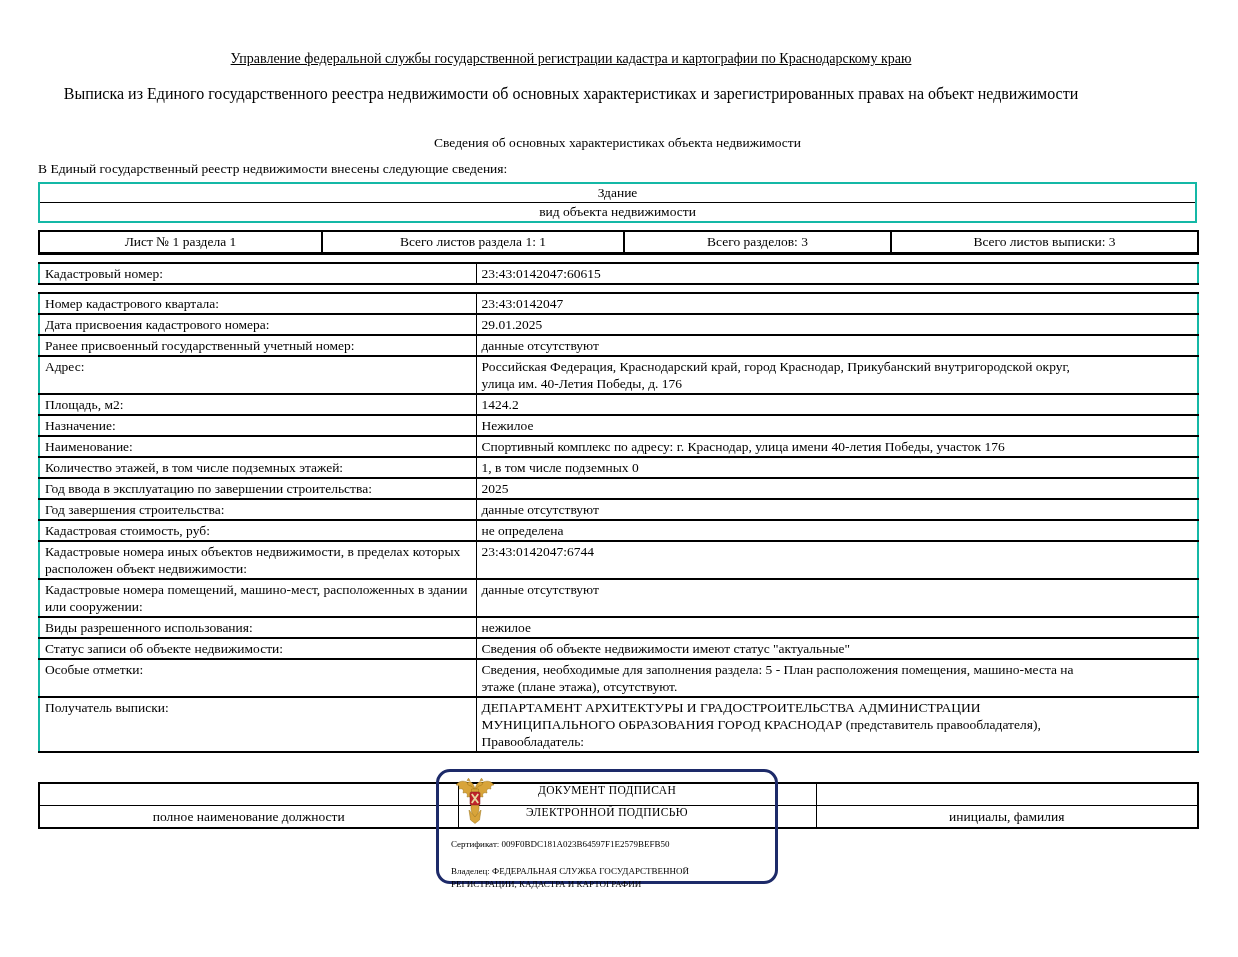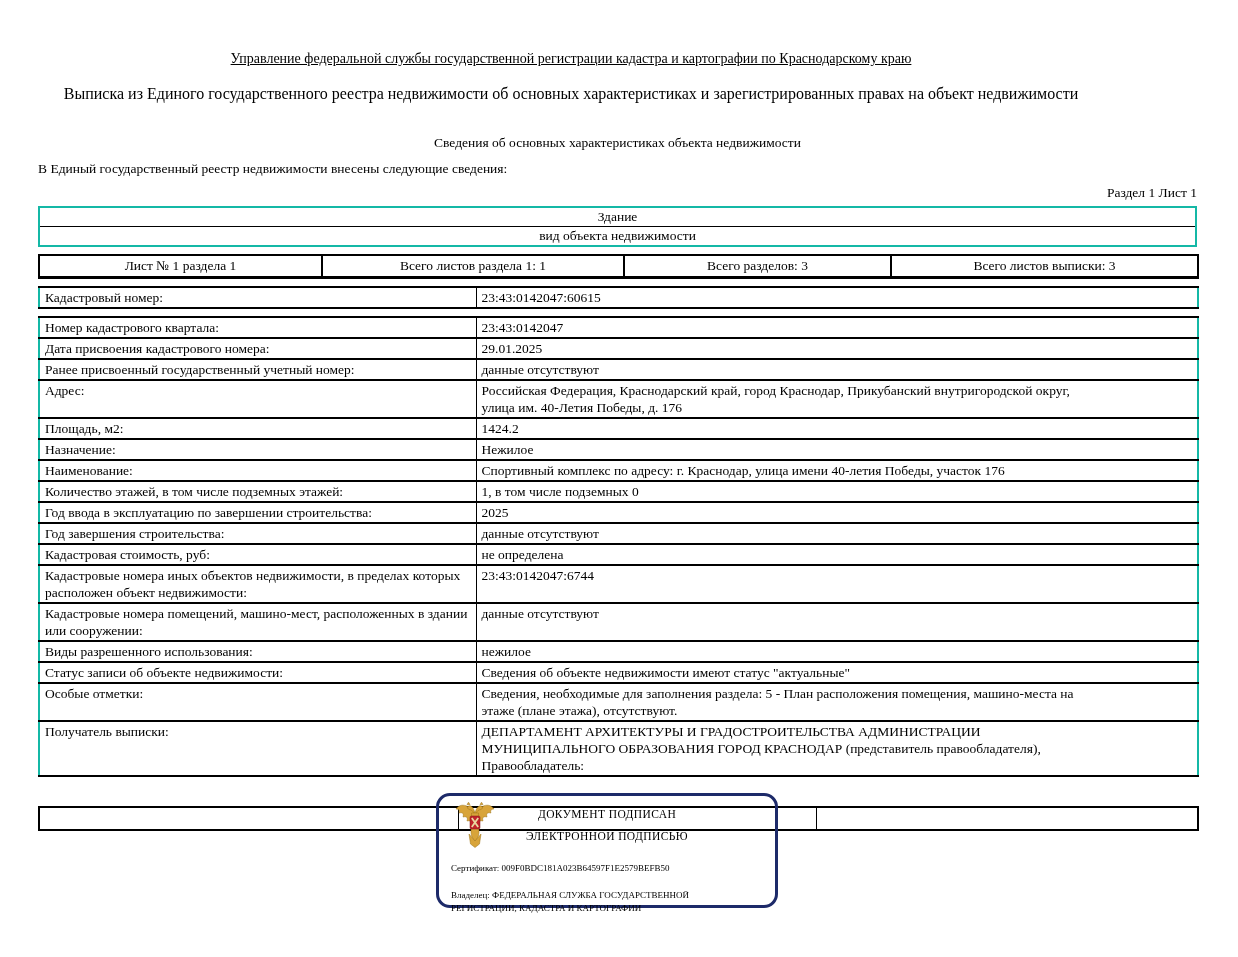"Раздел 1 Лист 1" div.section-sheet { html: <div>Раздел 1 Лист 1</div> -> none }
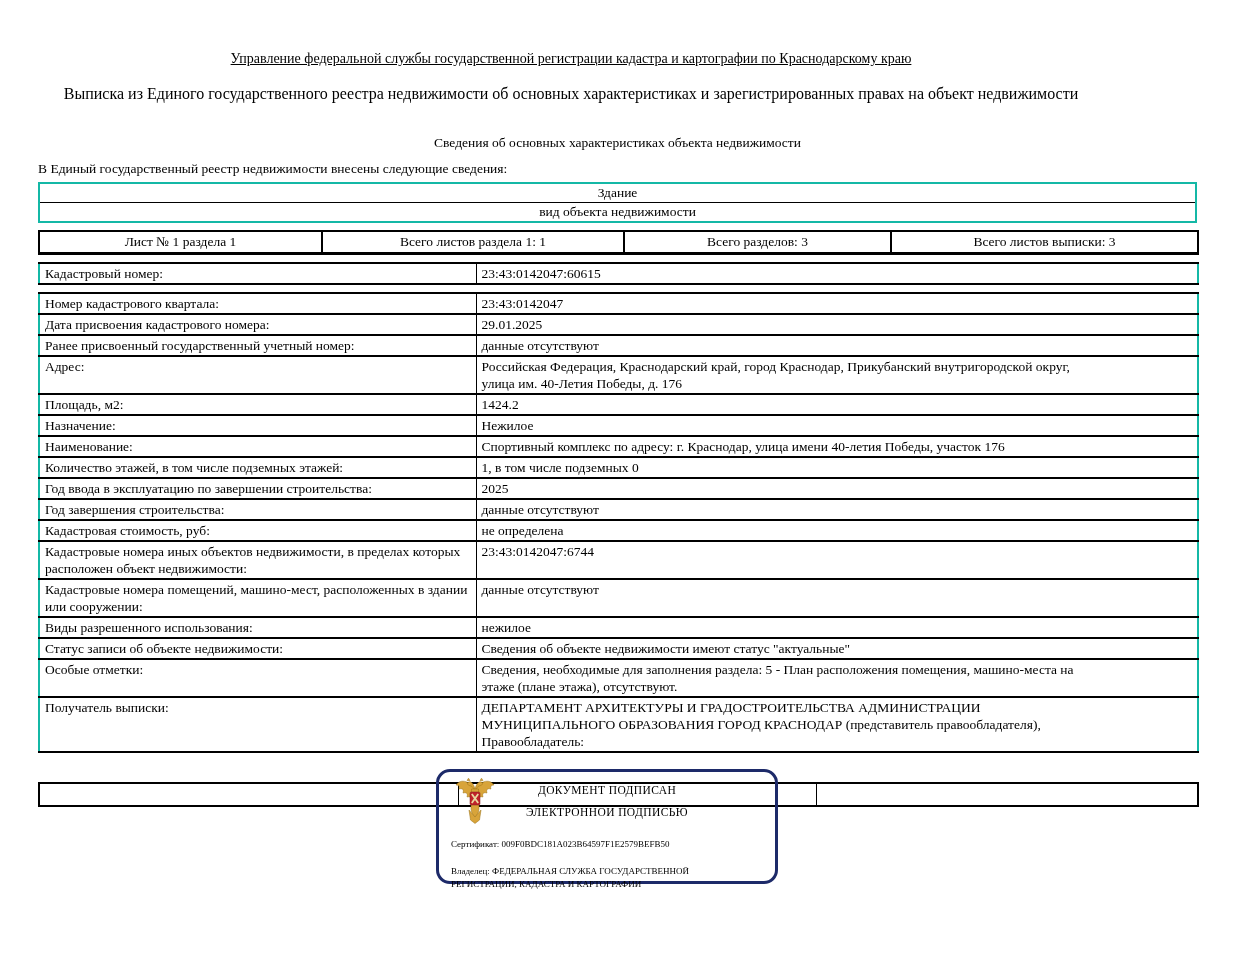"полное наименование должности" tr { html: none -> <tr> <td>полное наименование должности</td> <td></td> <td>инициалы, фамилия</td> </tr> }
